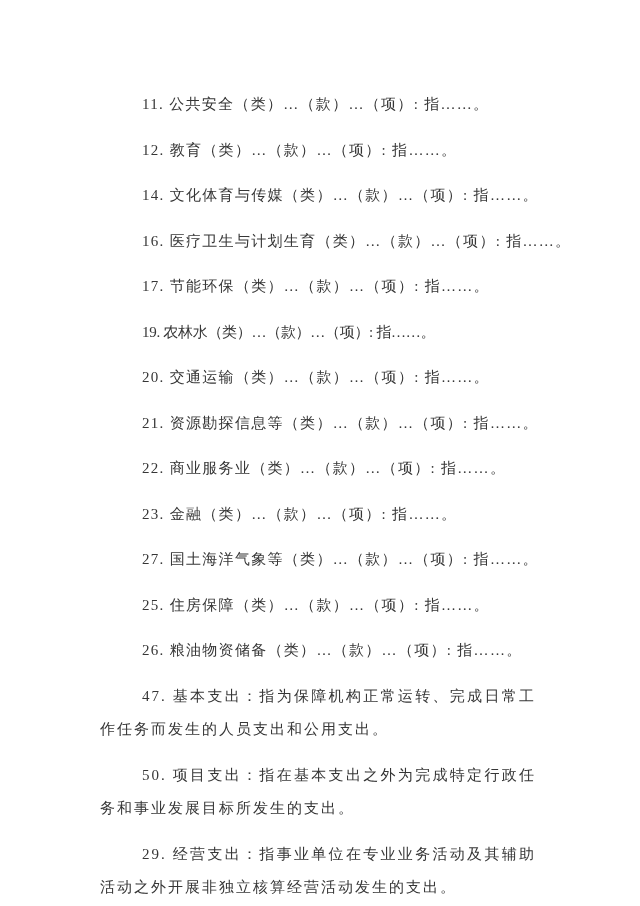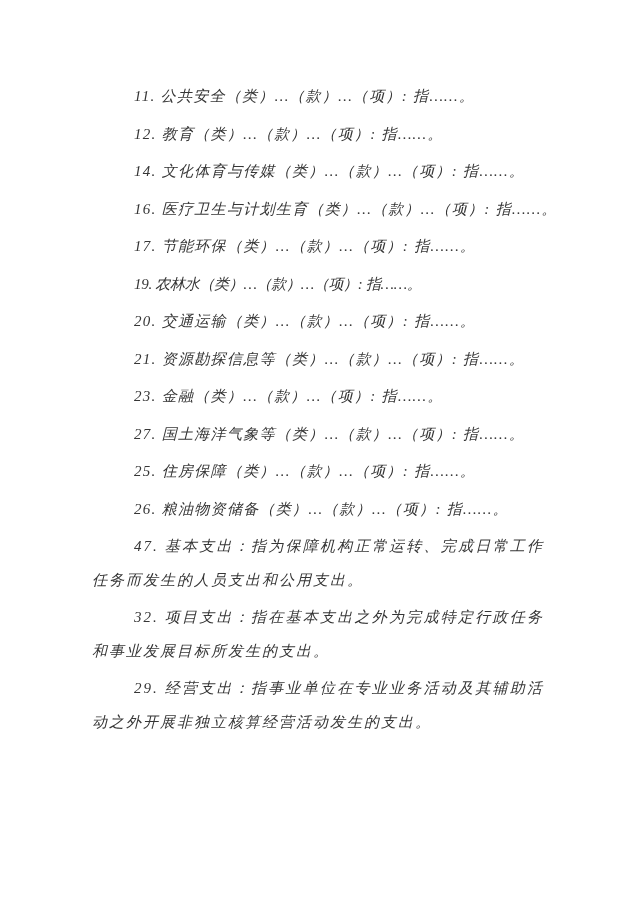"11. 公共安全（类）…（款）…（项）: 指……。" .doc-body p { font-style: italic -> none; margin: 4px -> 12px }
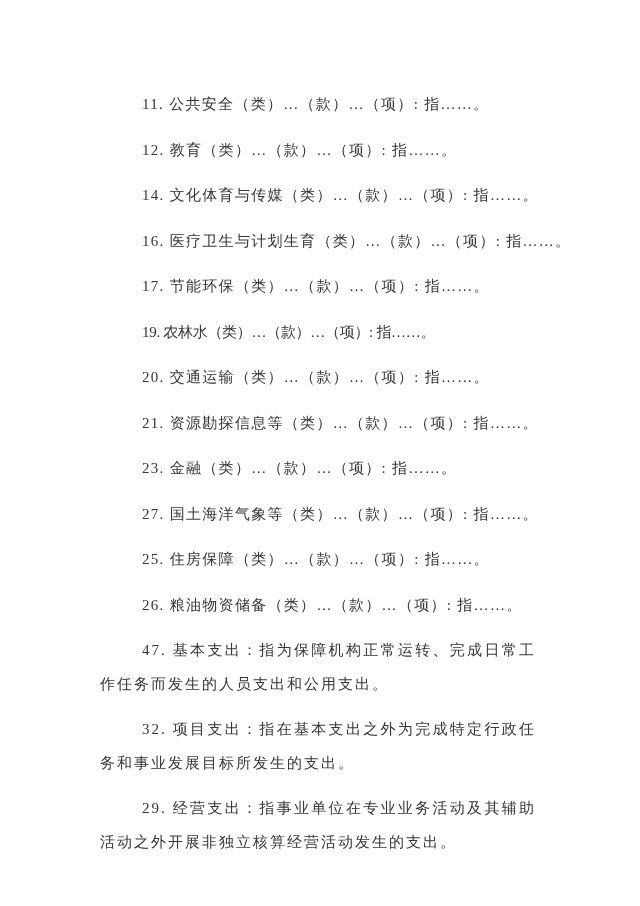"22. 商业服务业（类）…（款）…（项）: 指……。" p.category-line { html: none -> <p>22. 商业服务业（类）…（款）…（项）: 指……。</p> }
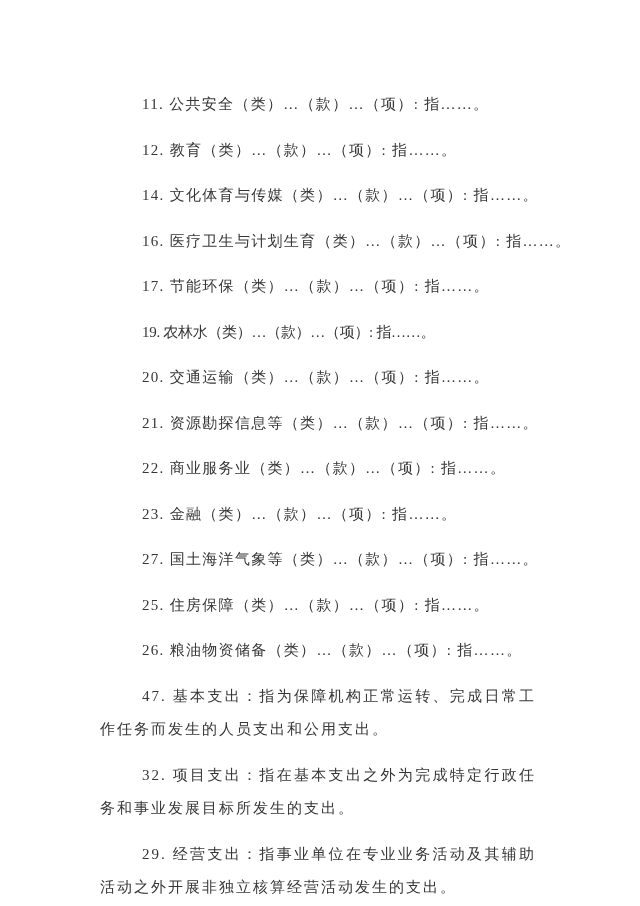"32. 项目支出：指在基本支出之外为完成特定行政任务和事业发展目标所发生的支出。" p.definition-paragraph { text: 32 -> 50 }
